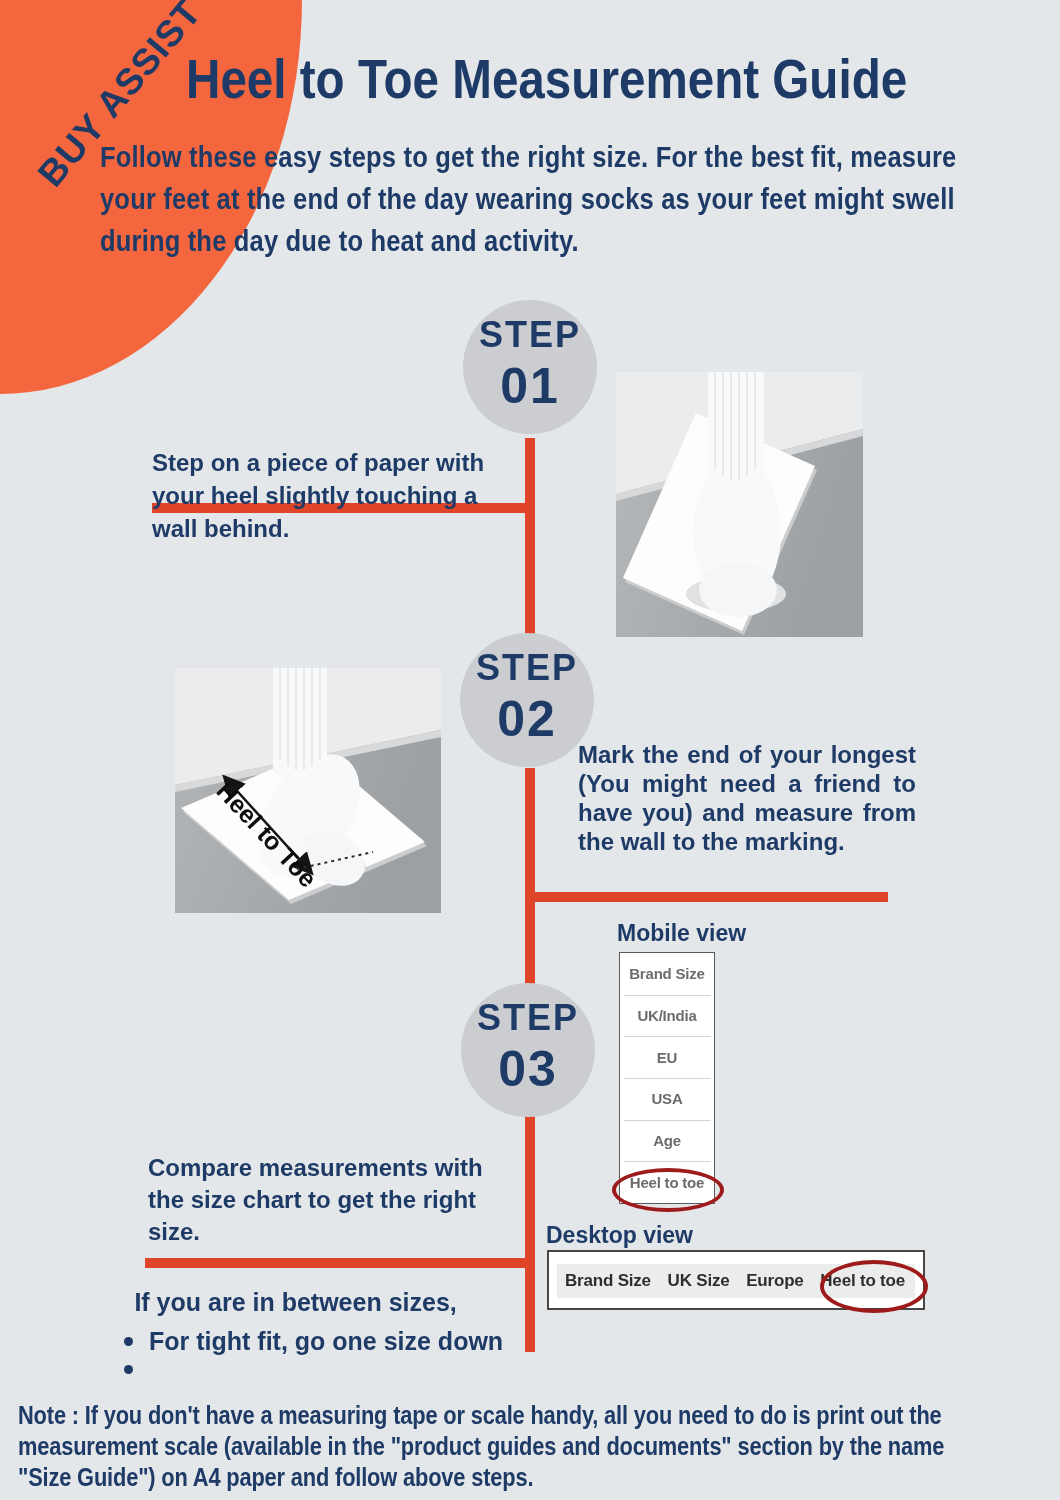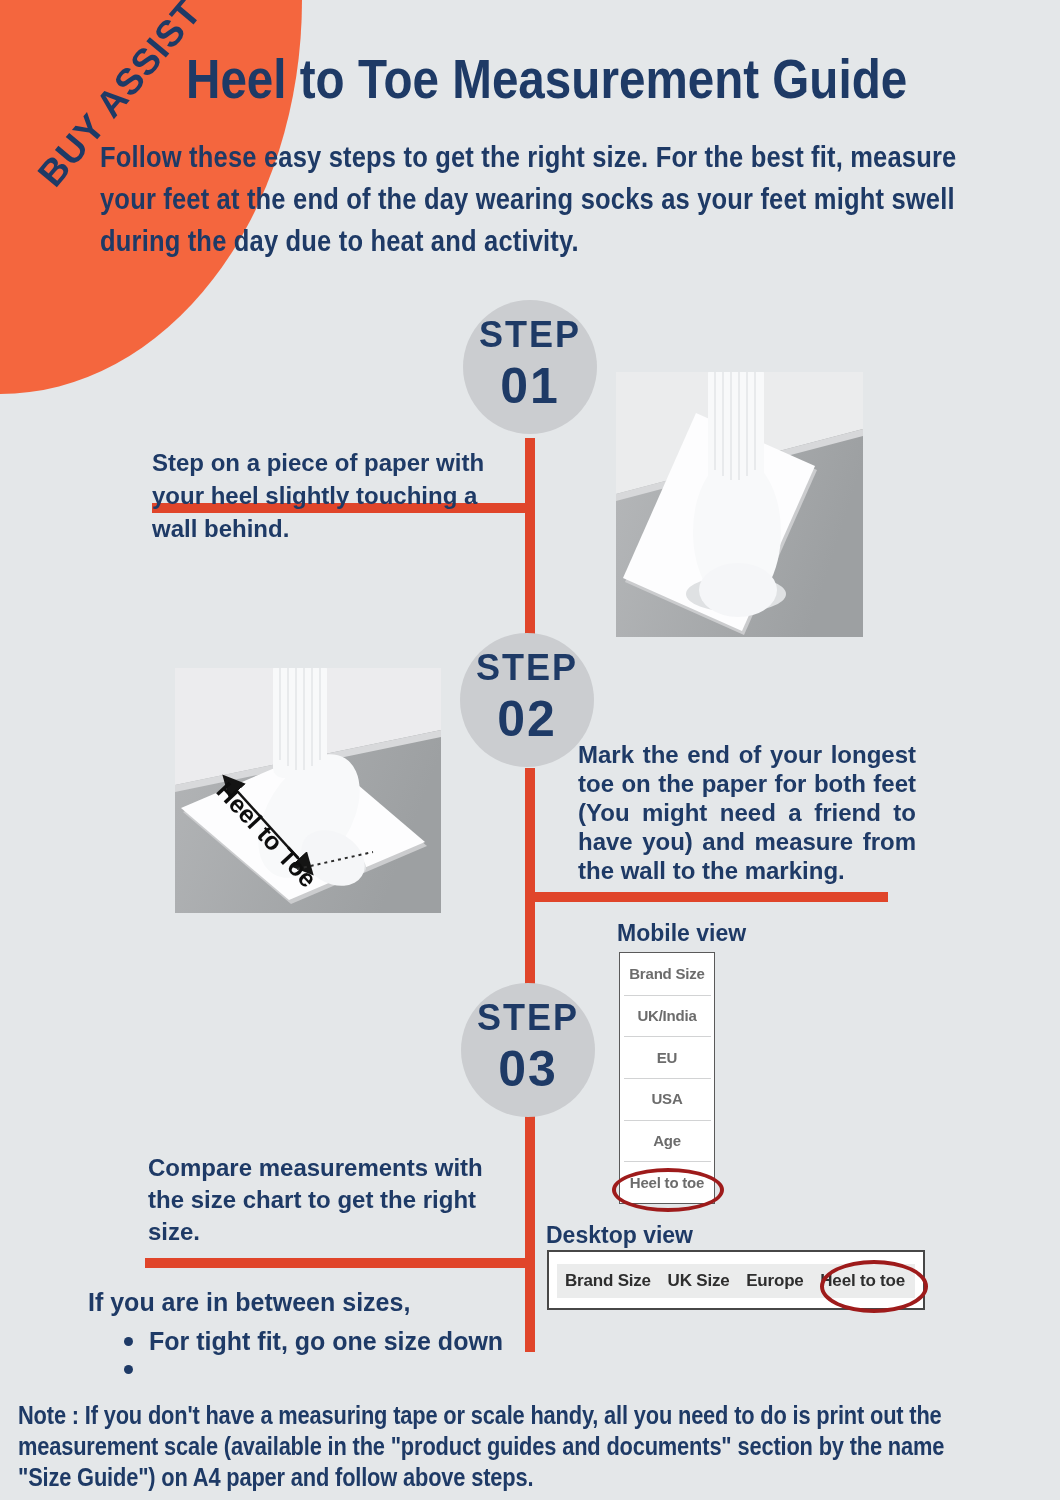"toe on the paper for" div { html: <div>toe on the paper for both feet</div> -> none }
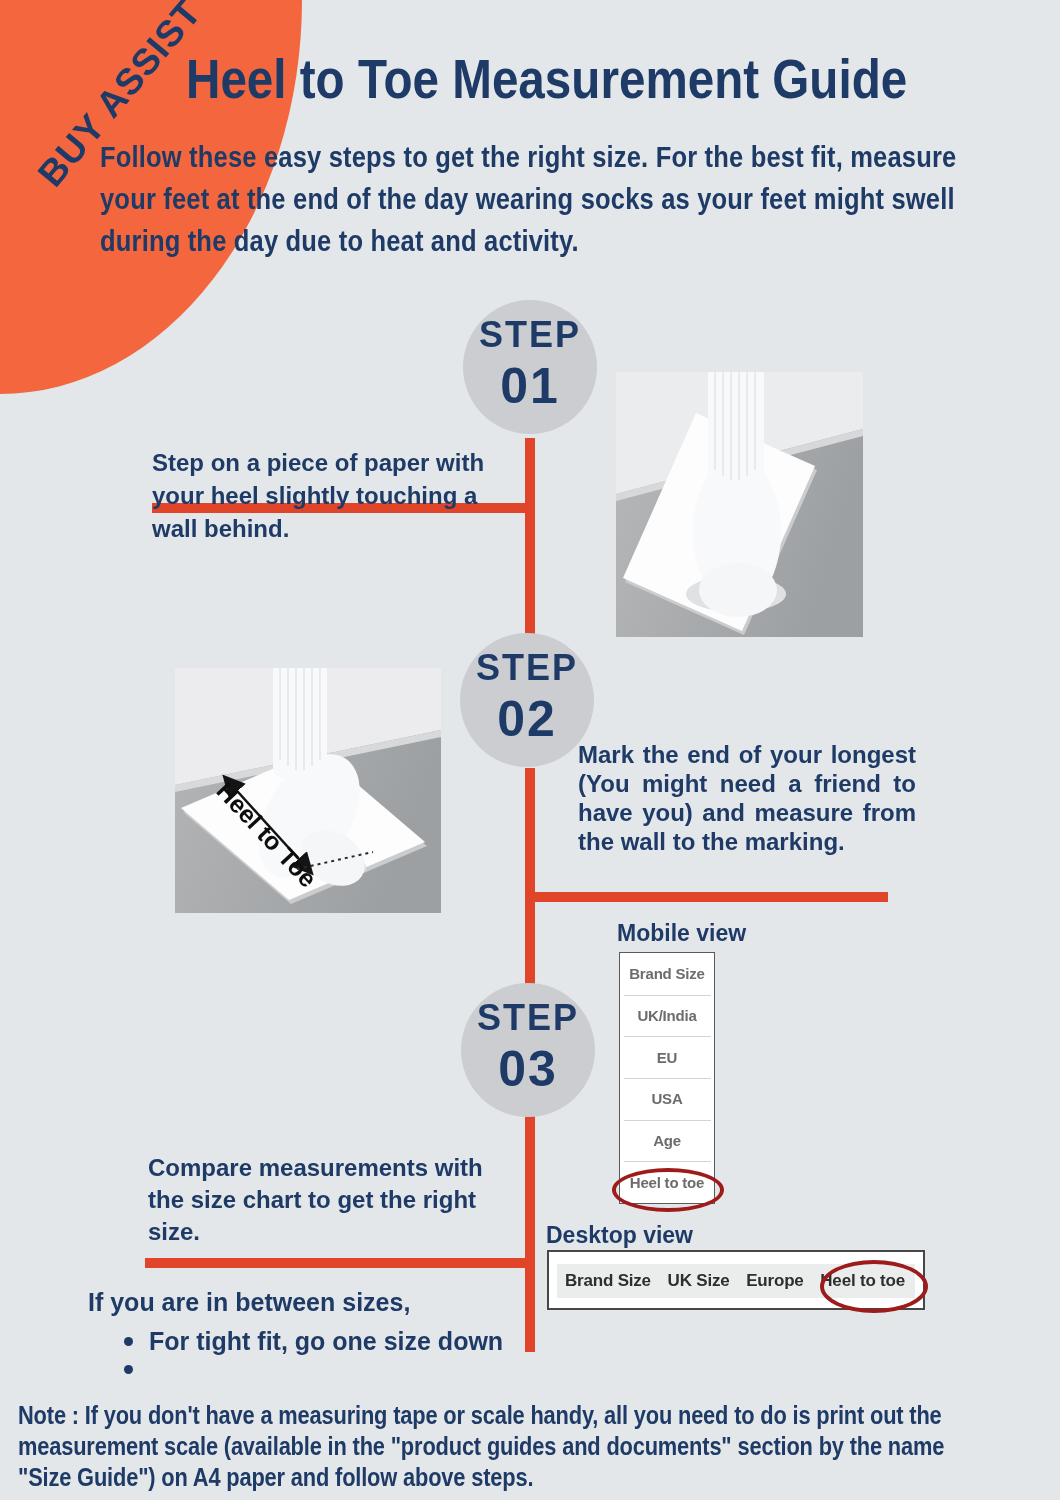"If you are in between" .between .head { text-align: none -> center }
